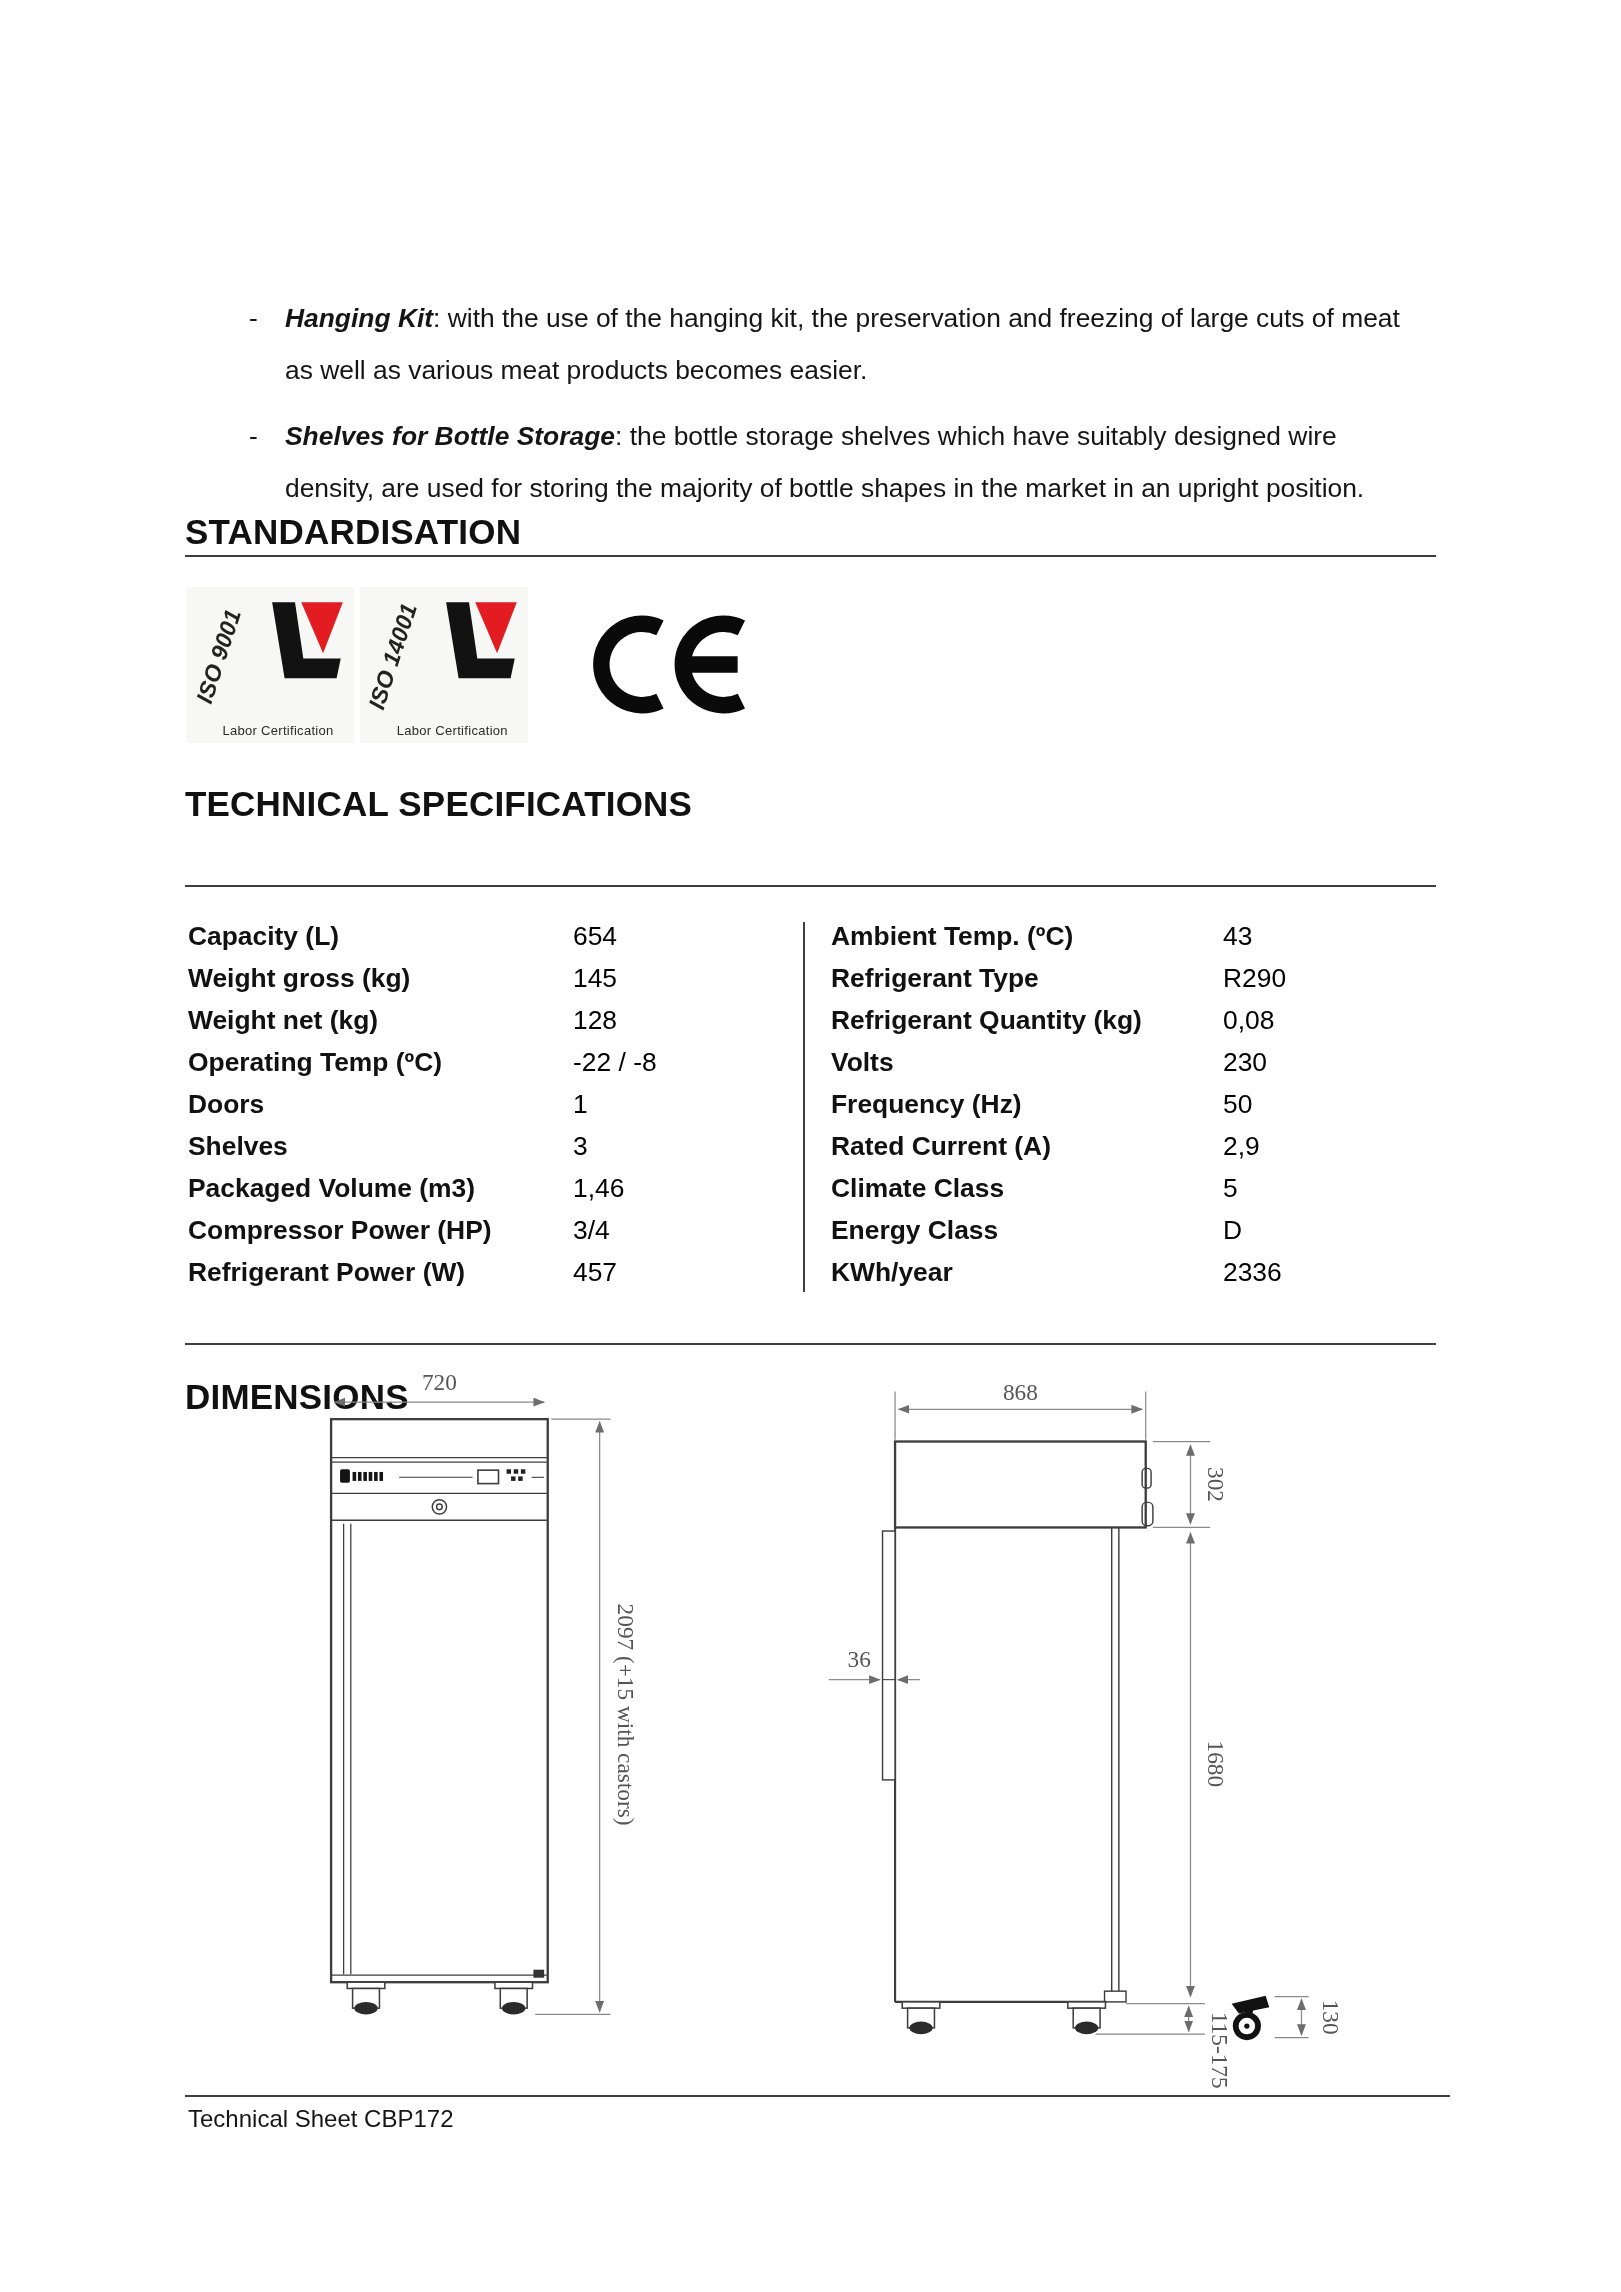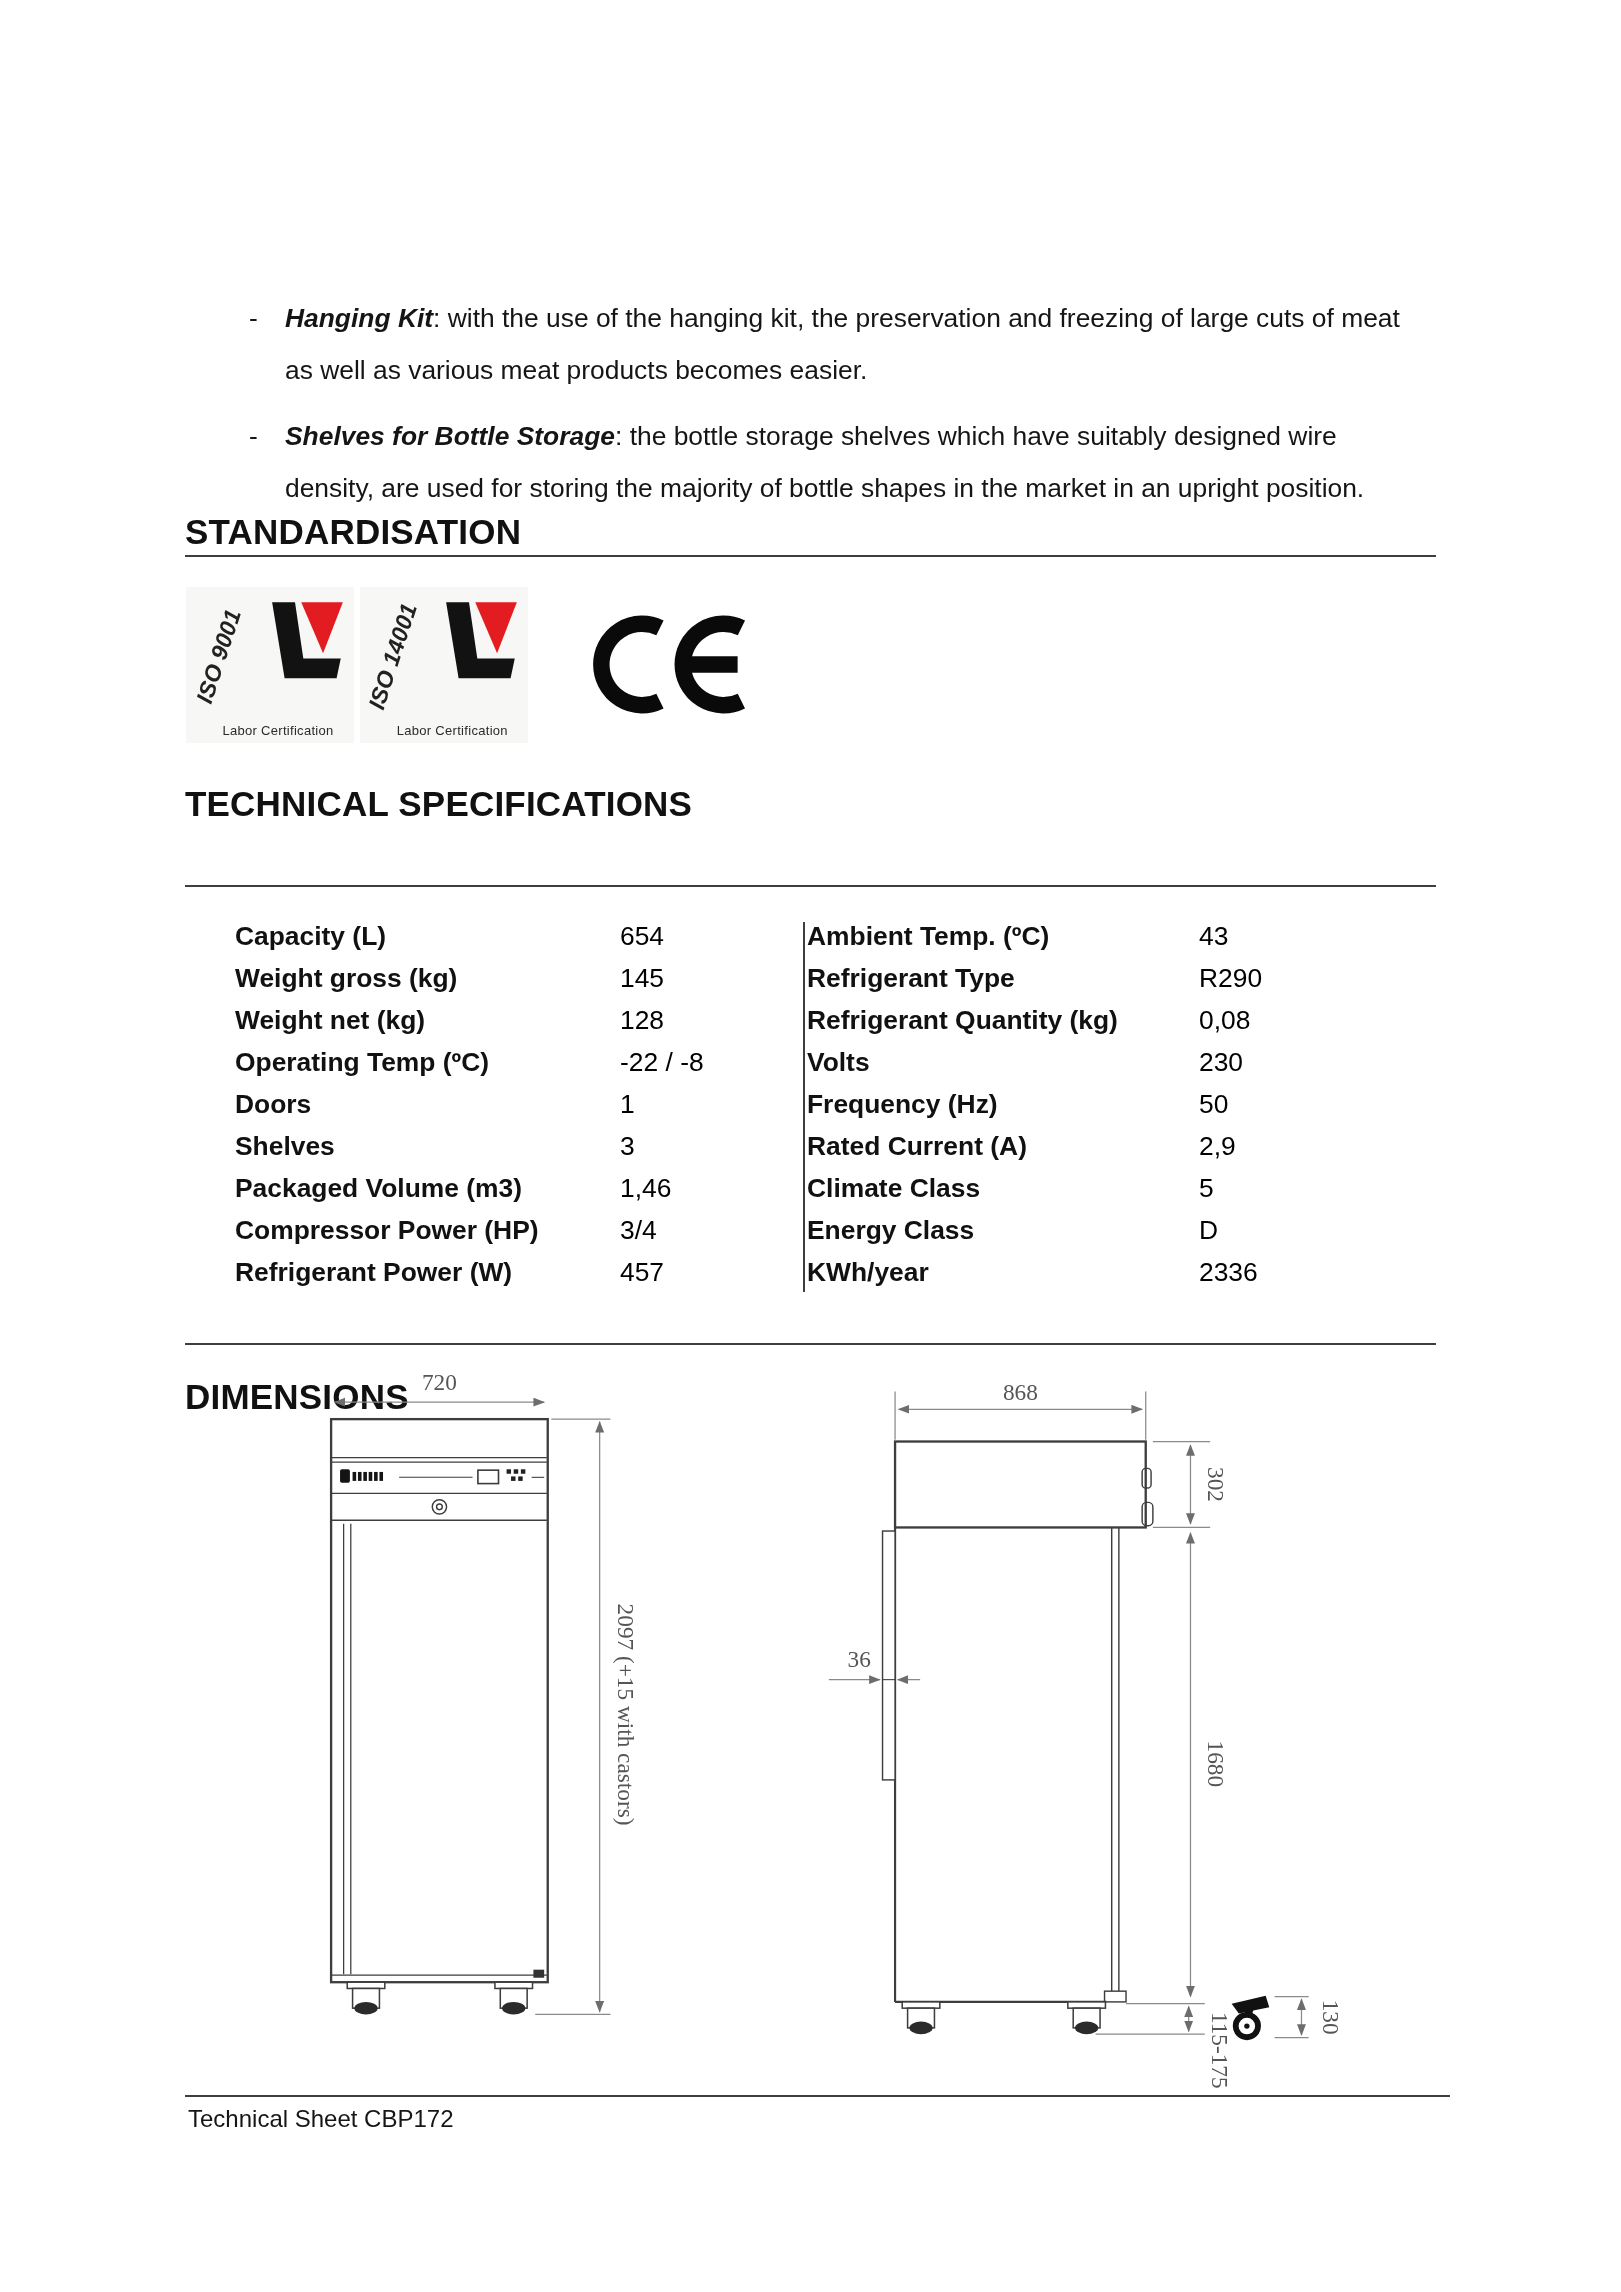"Capacity (L)" .col-left .lbl { margin-left: 47px -> none }
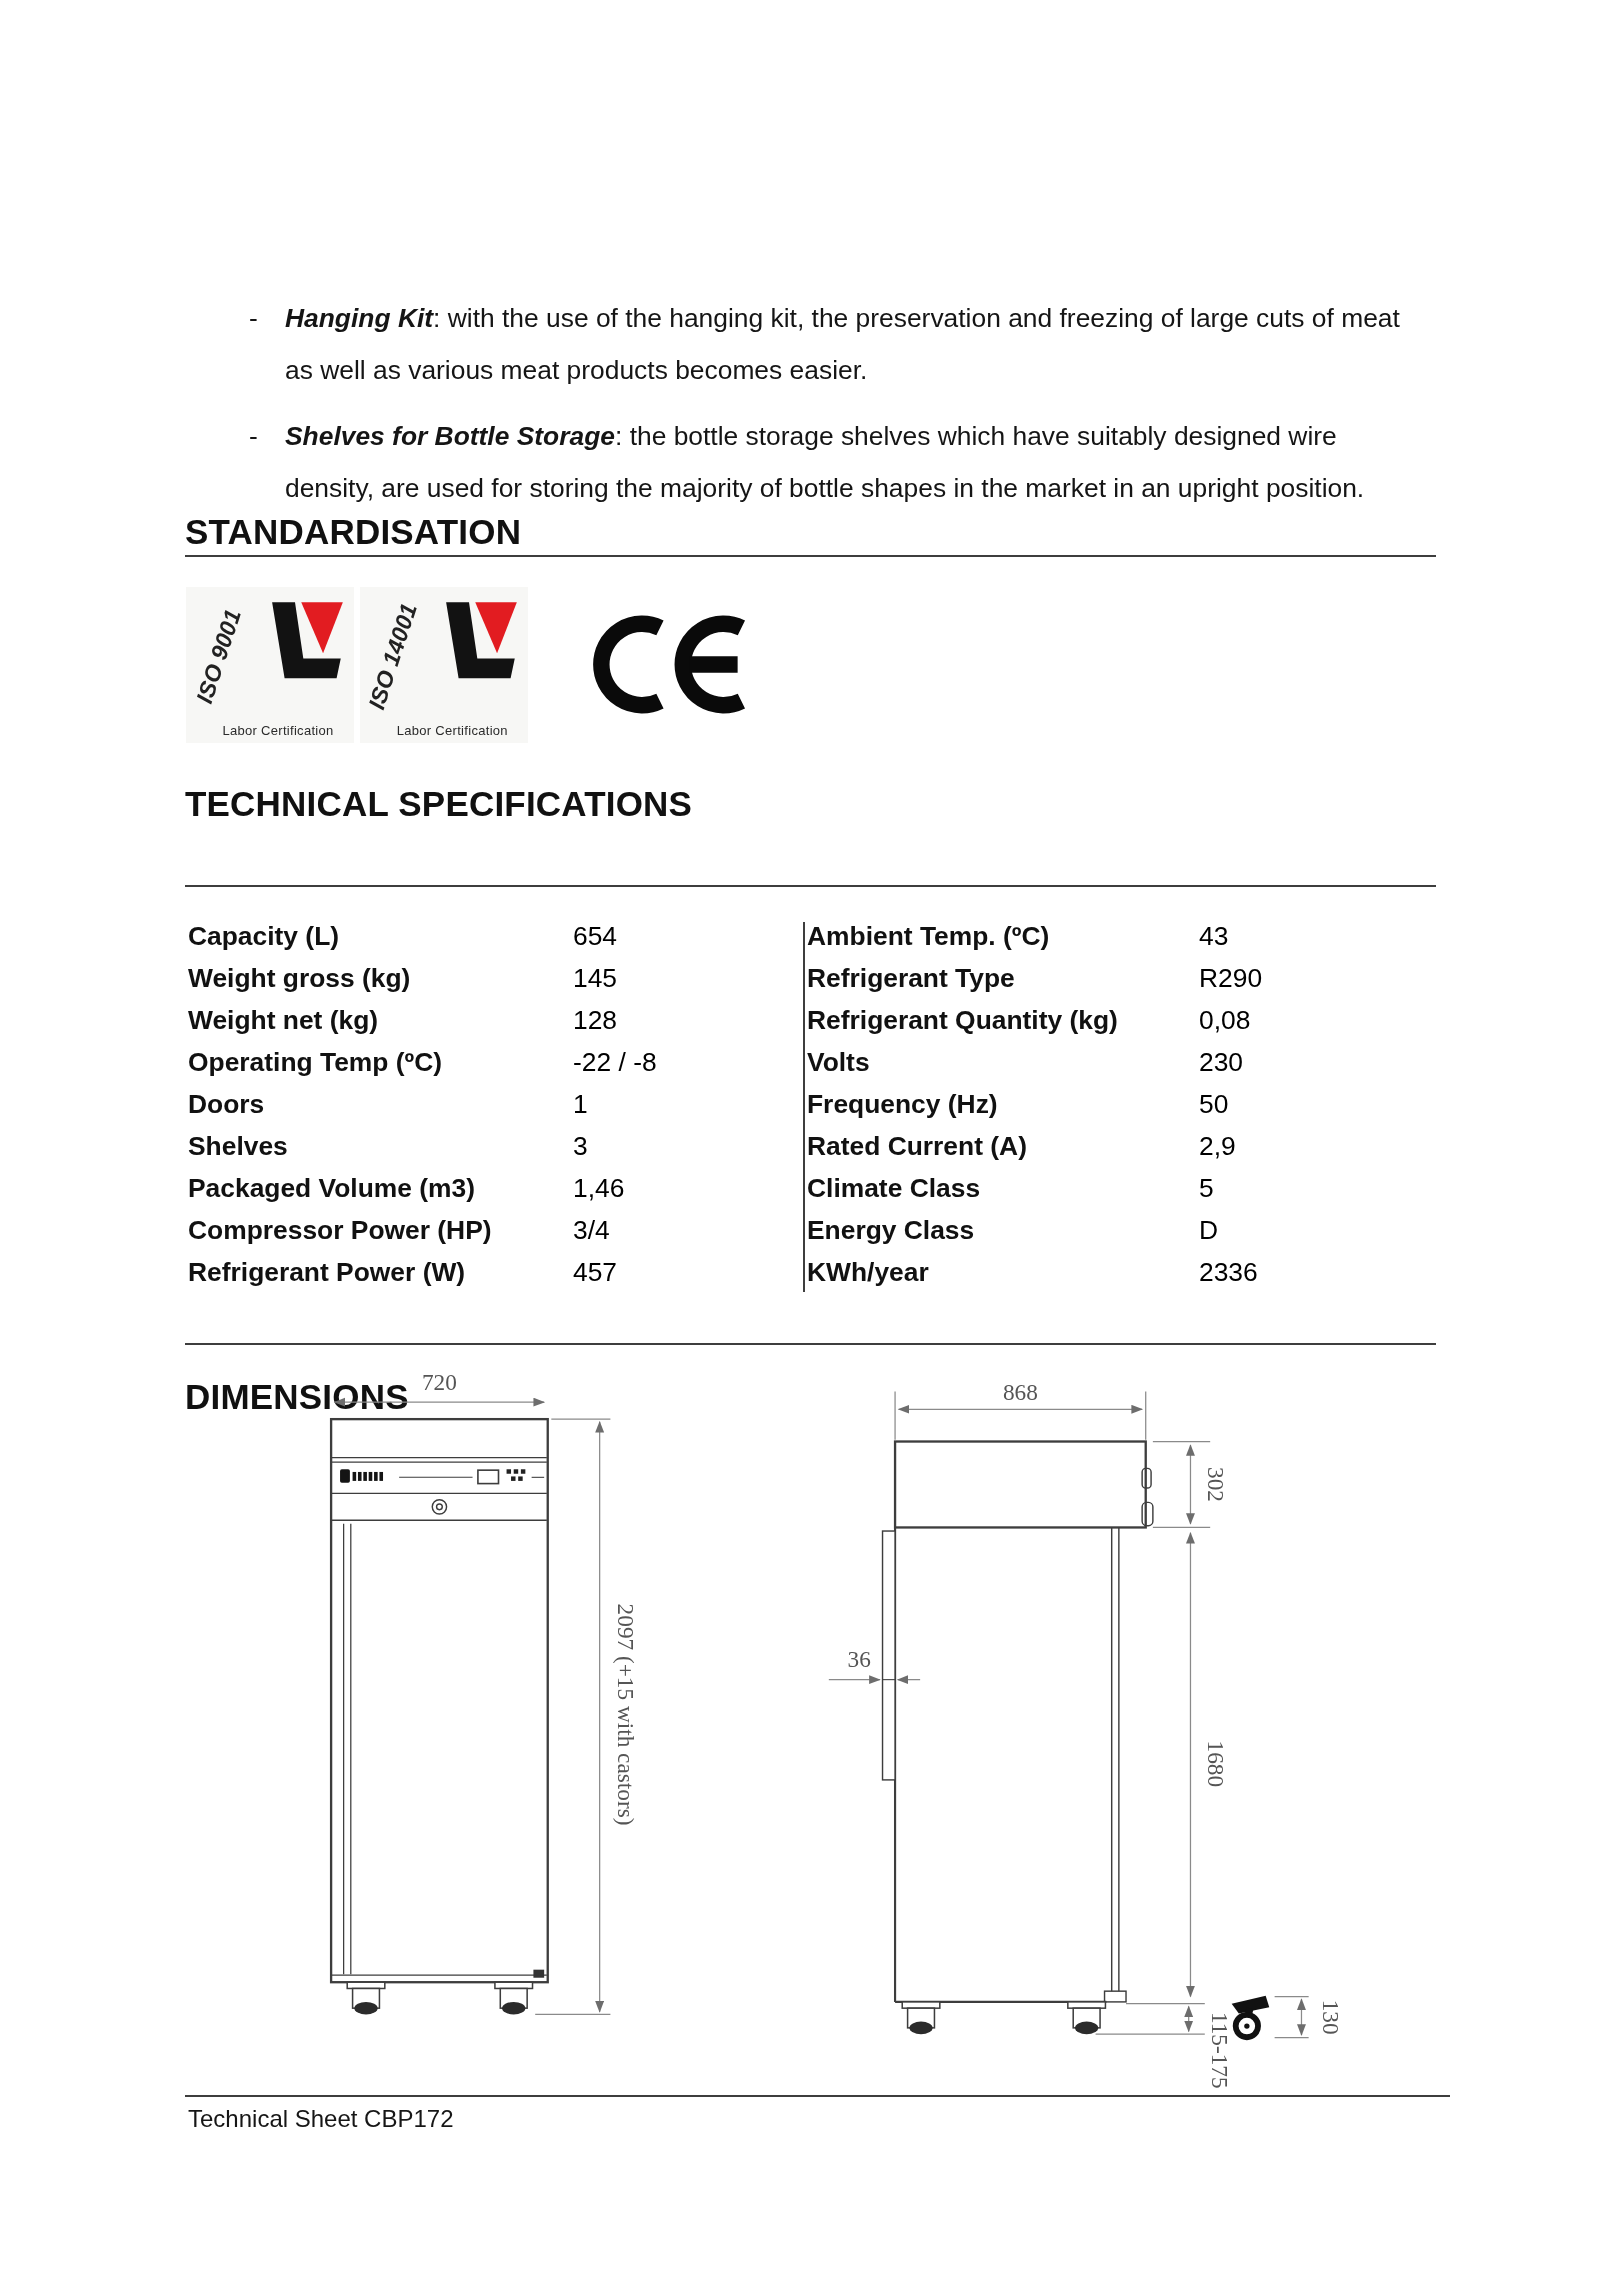"Ambient Temp. (ºC)" .specs .col-right { padding-left: 4px -> 28px }
